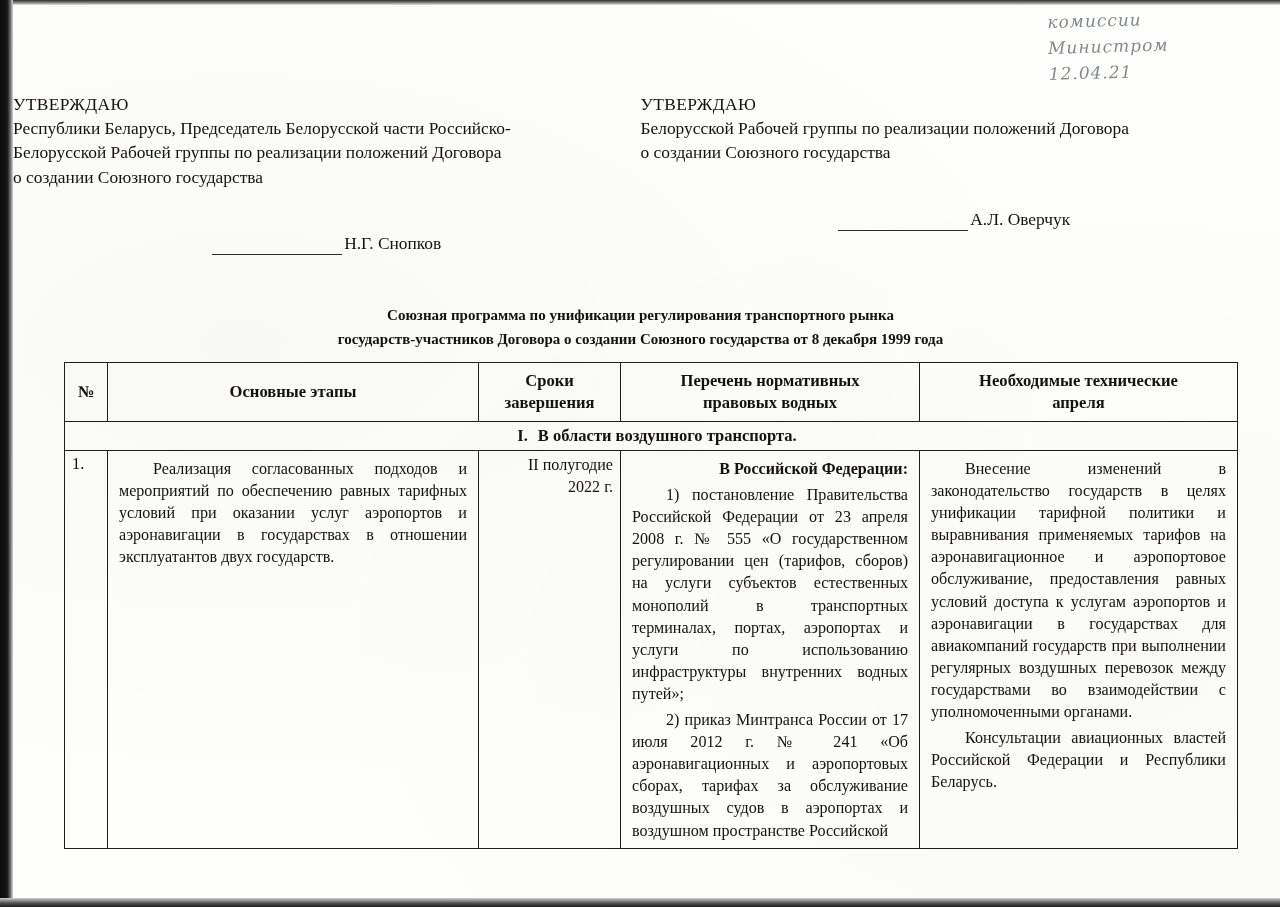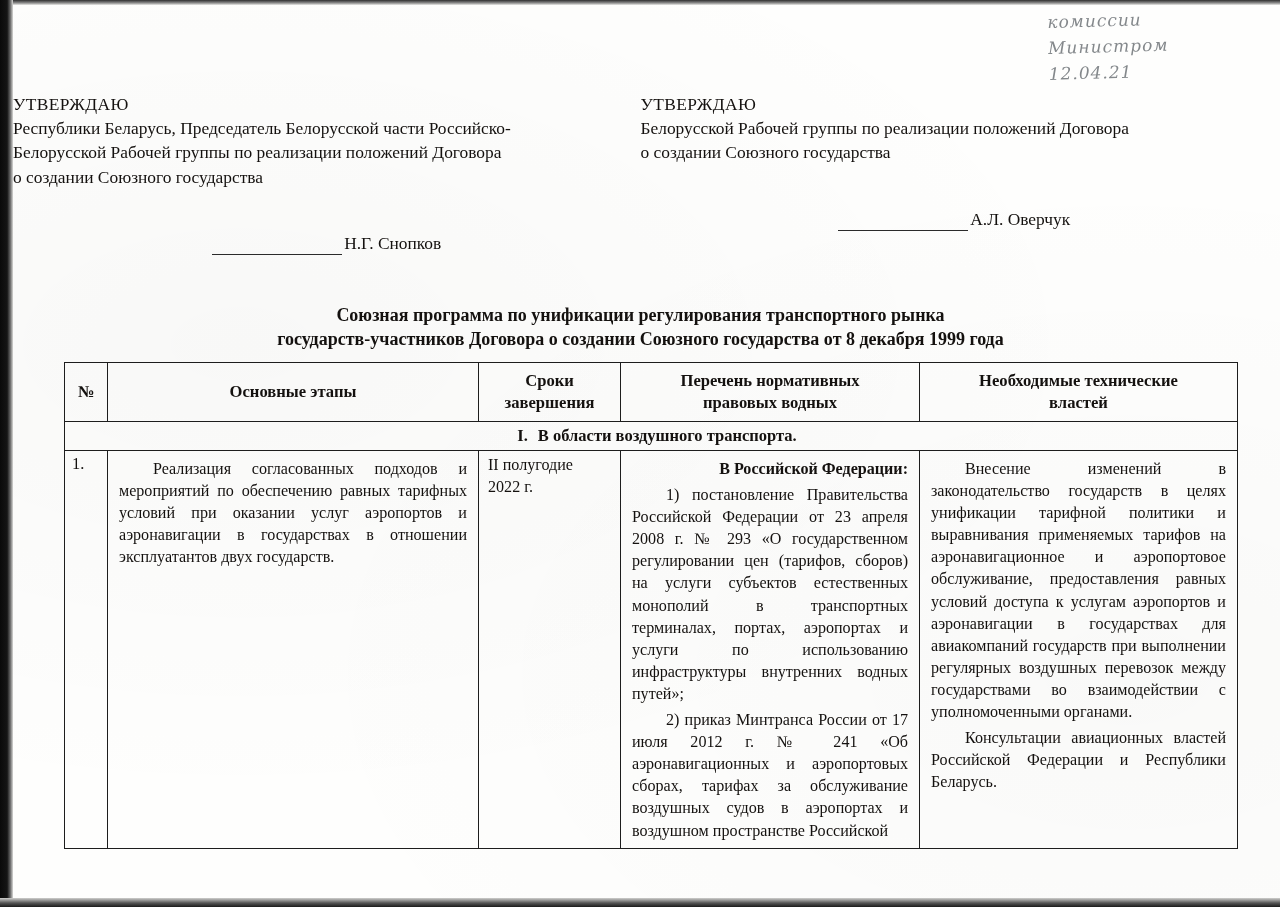"Союзная программа по унификации" .doc-title { font-size: 18px -> 15px }
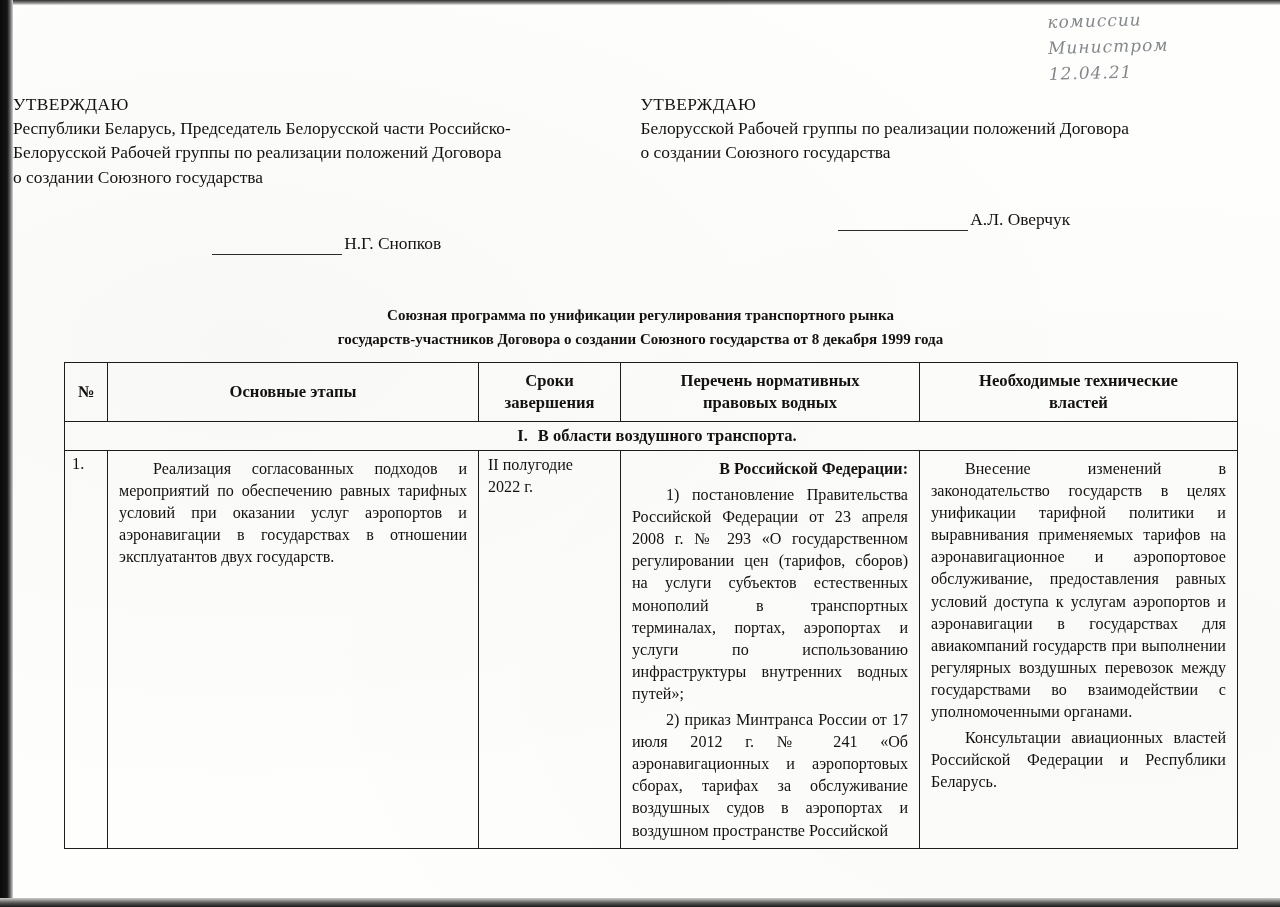"властей" div { text: властей -> апреля }
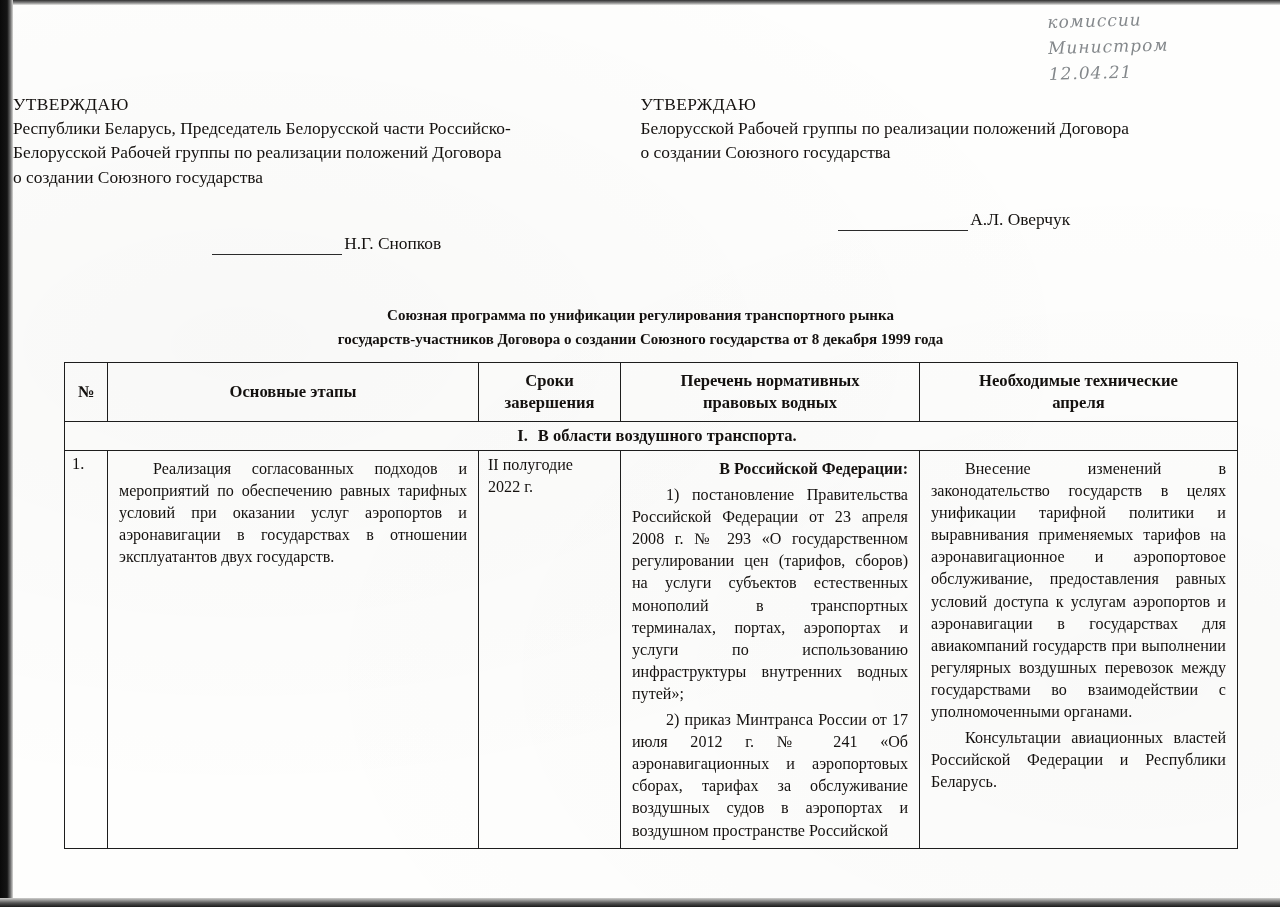"II полугодие" .cell-date .d1 { text-align: left -> right }
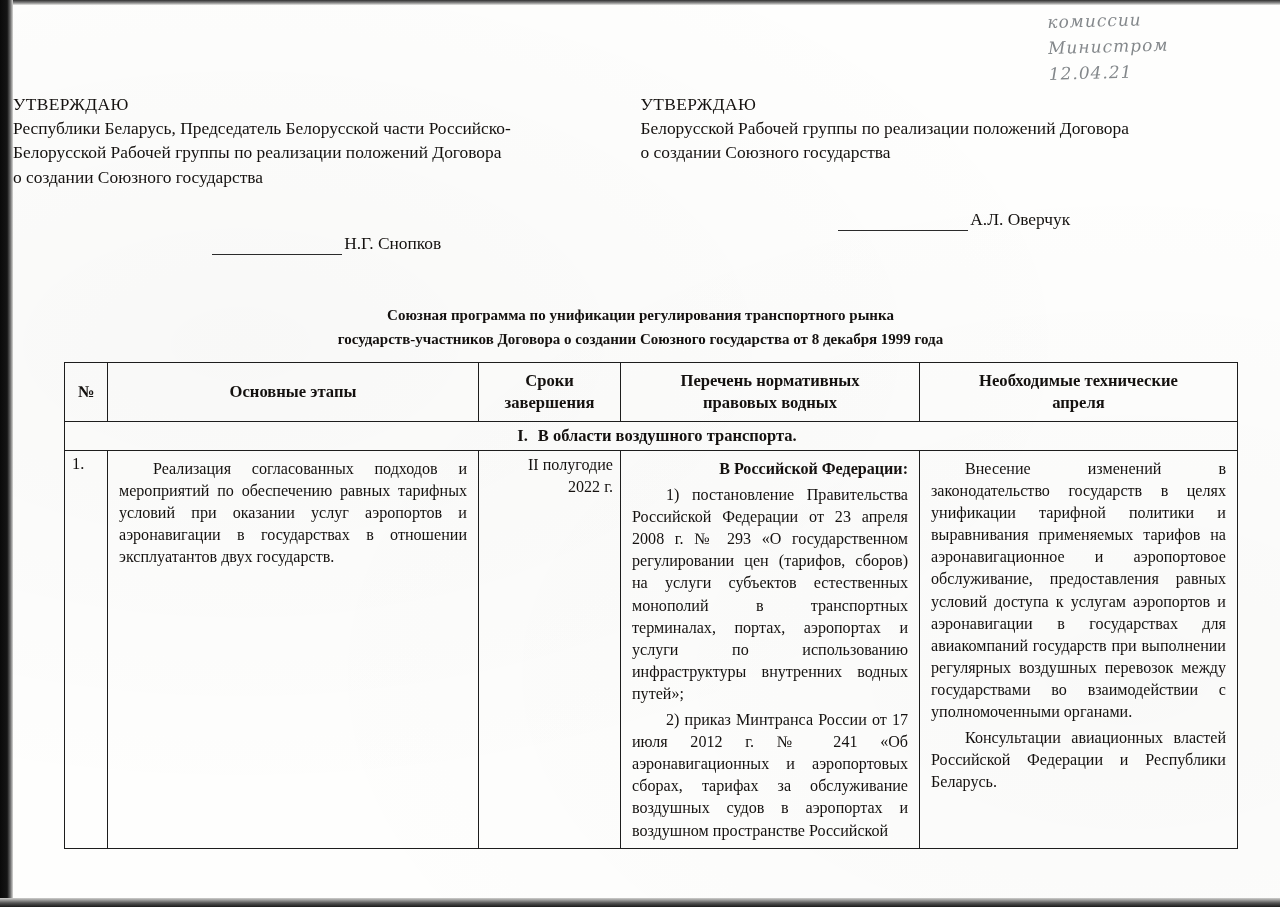"1) постановление Правительства" p { text: 293 -> 555 }
